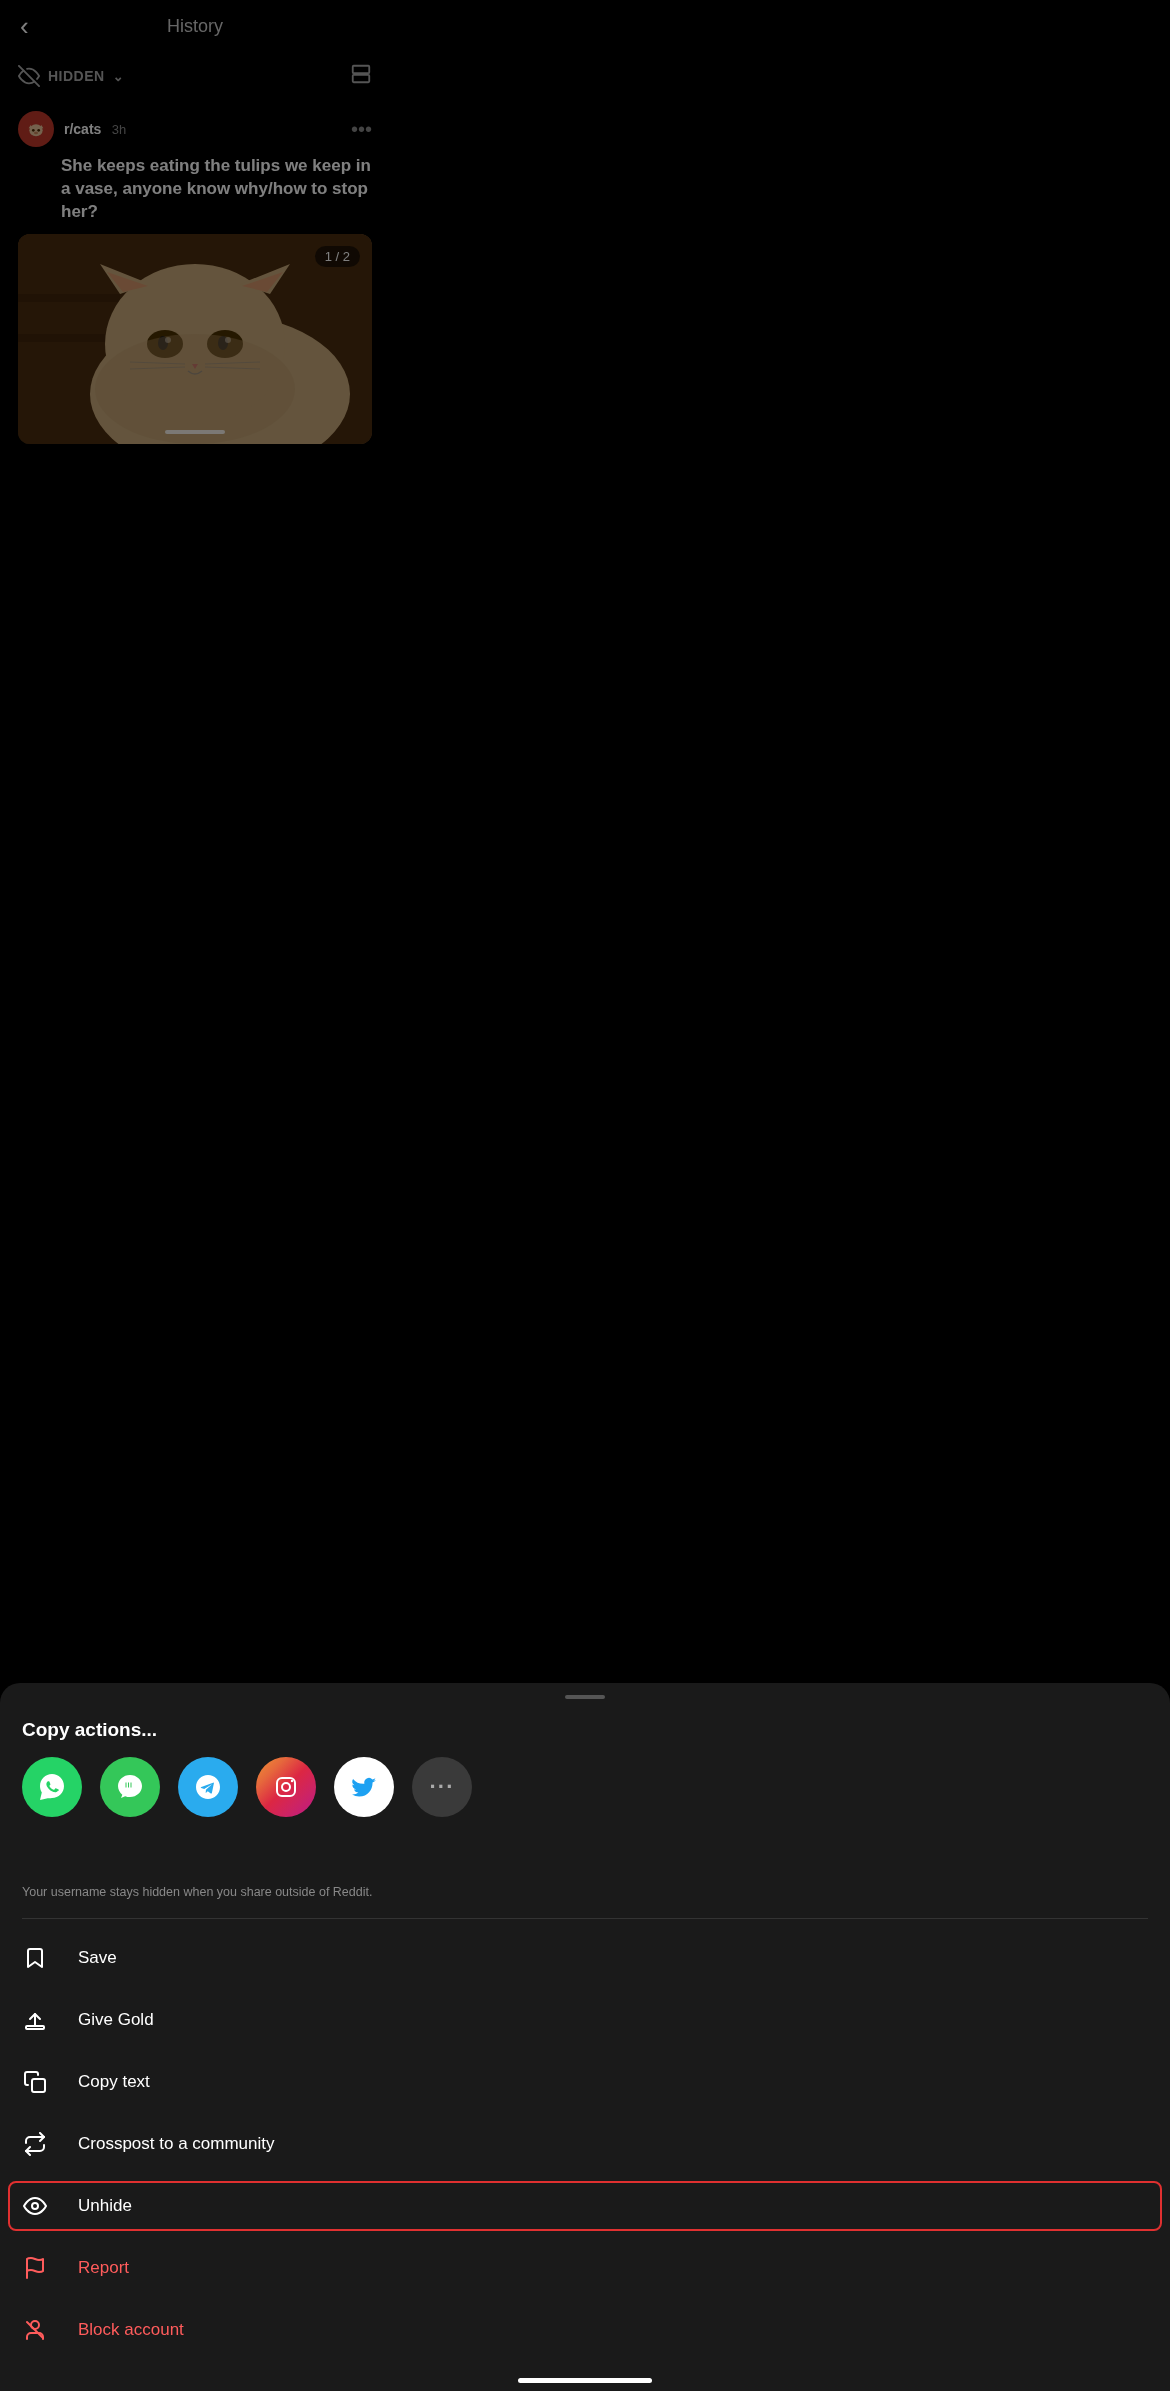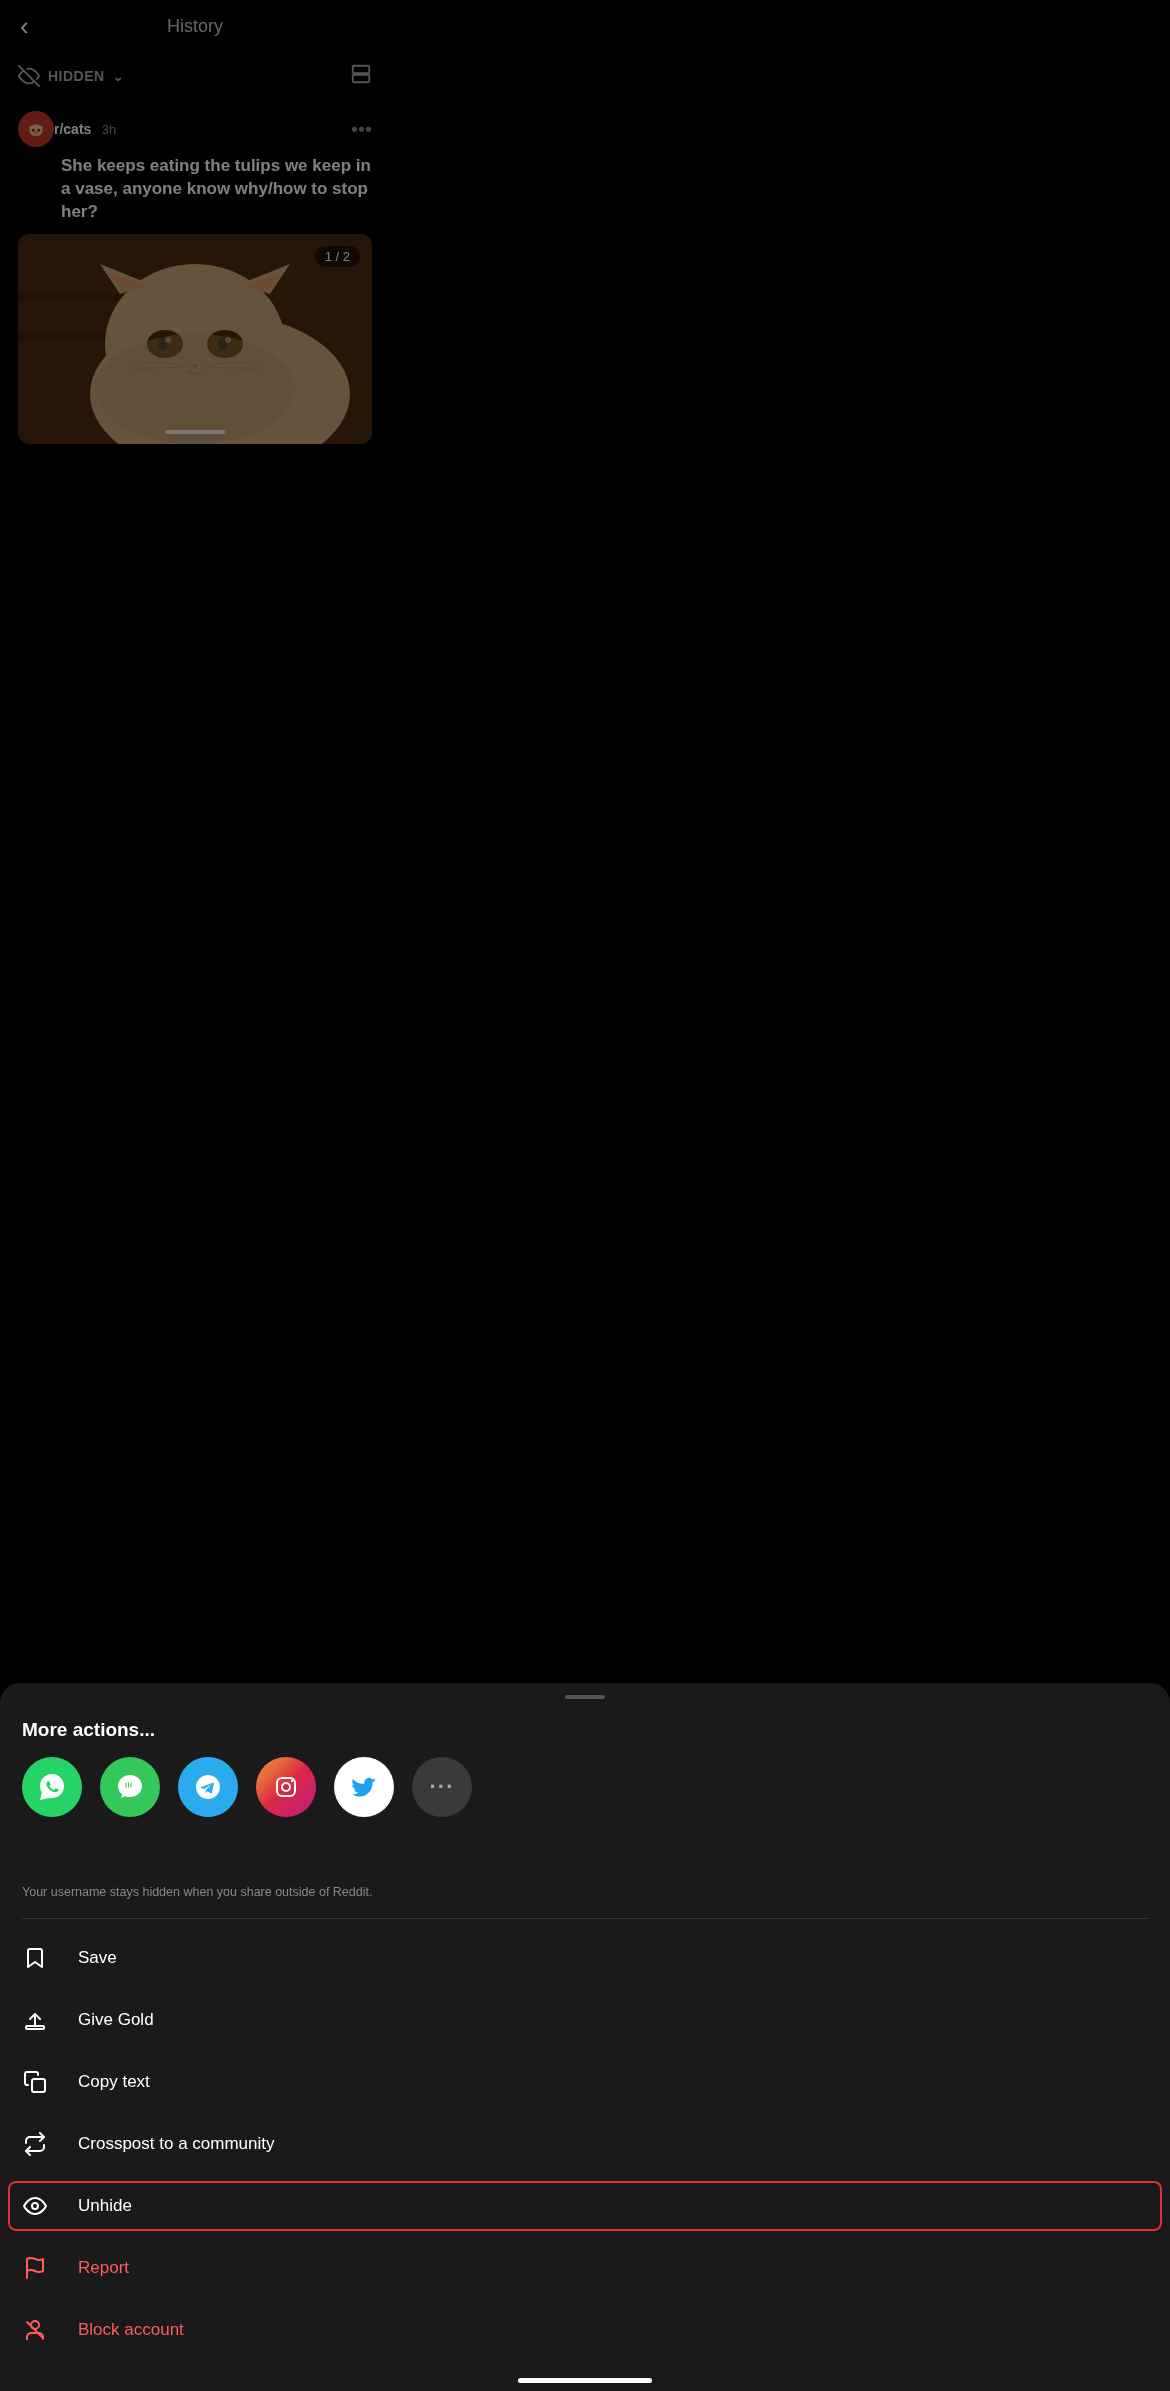"r/cats 3h" .post-meta { gap: none -> 10px }
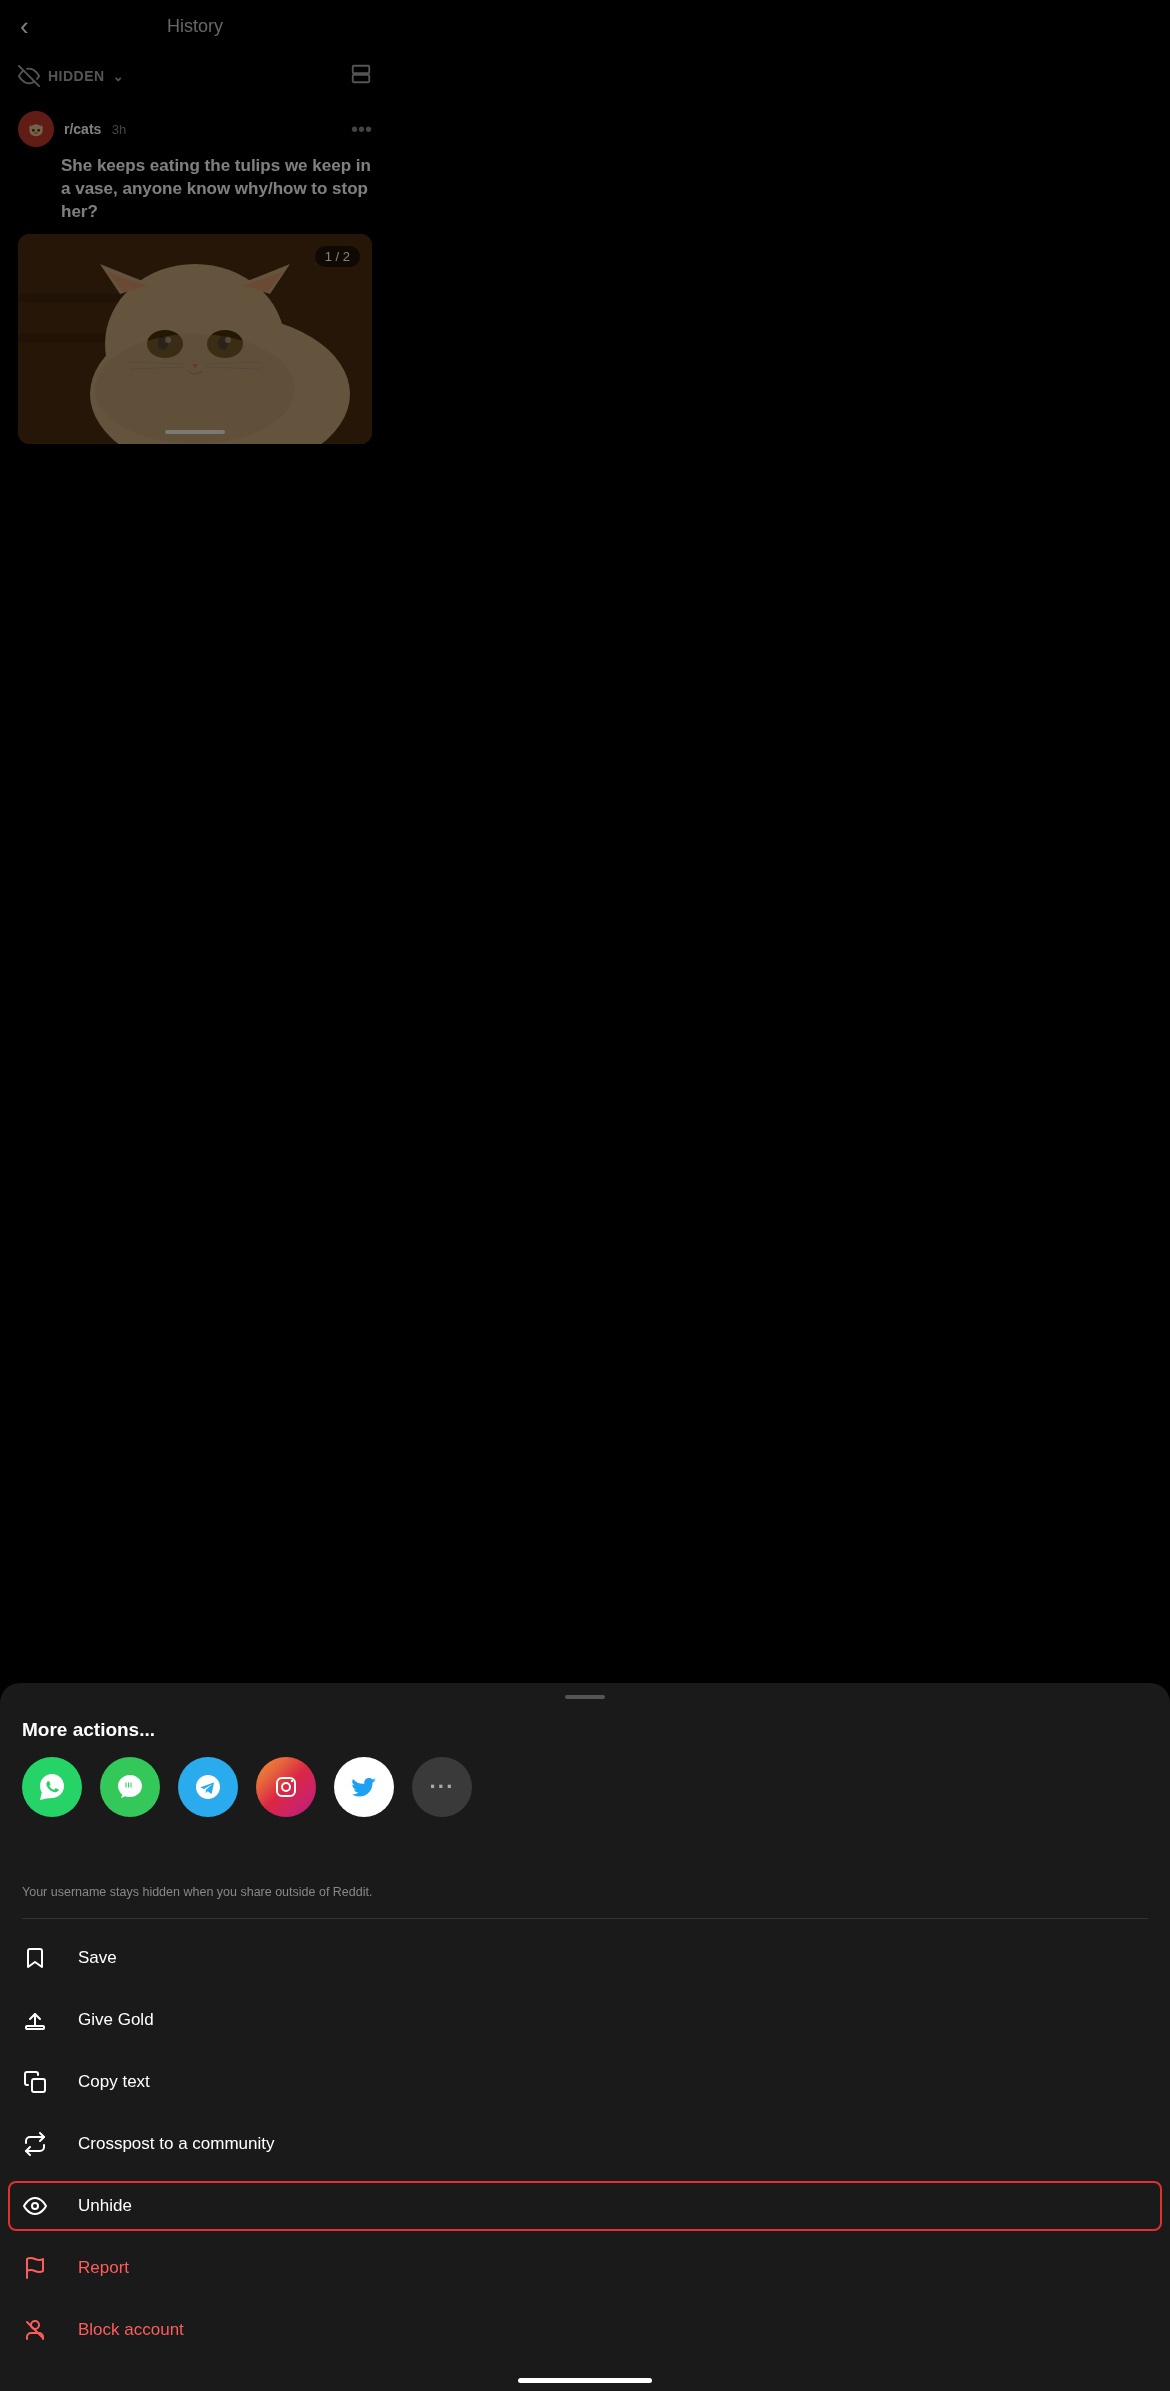"More actions..." div.sheet-title { text: More -> Copy }
